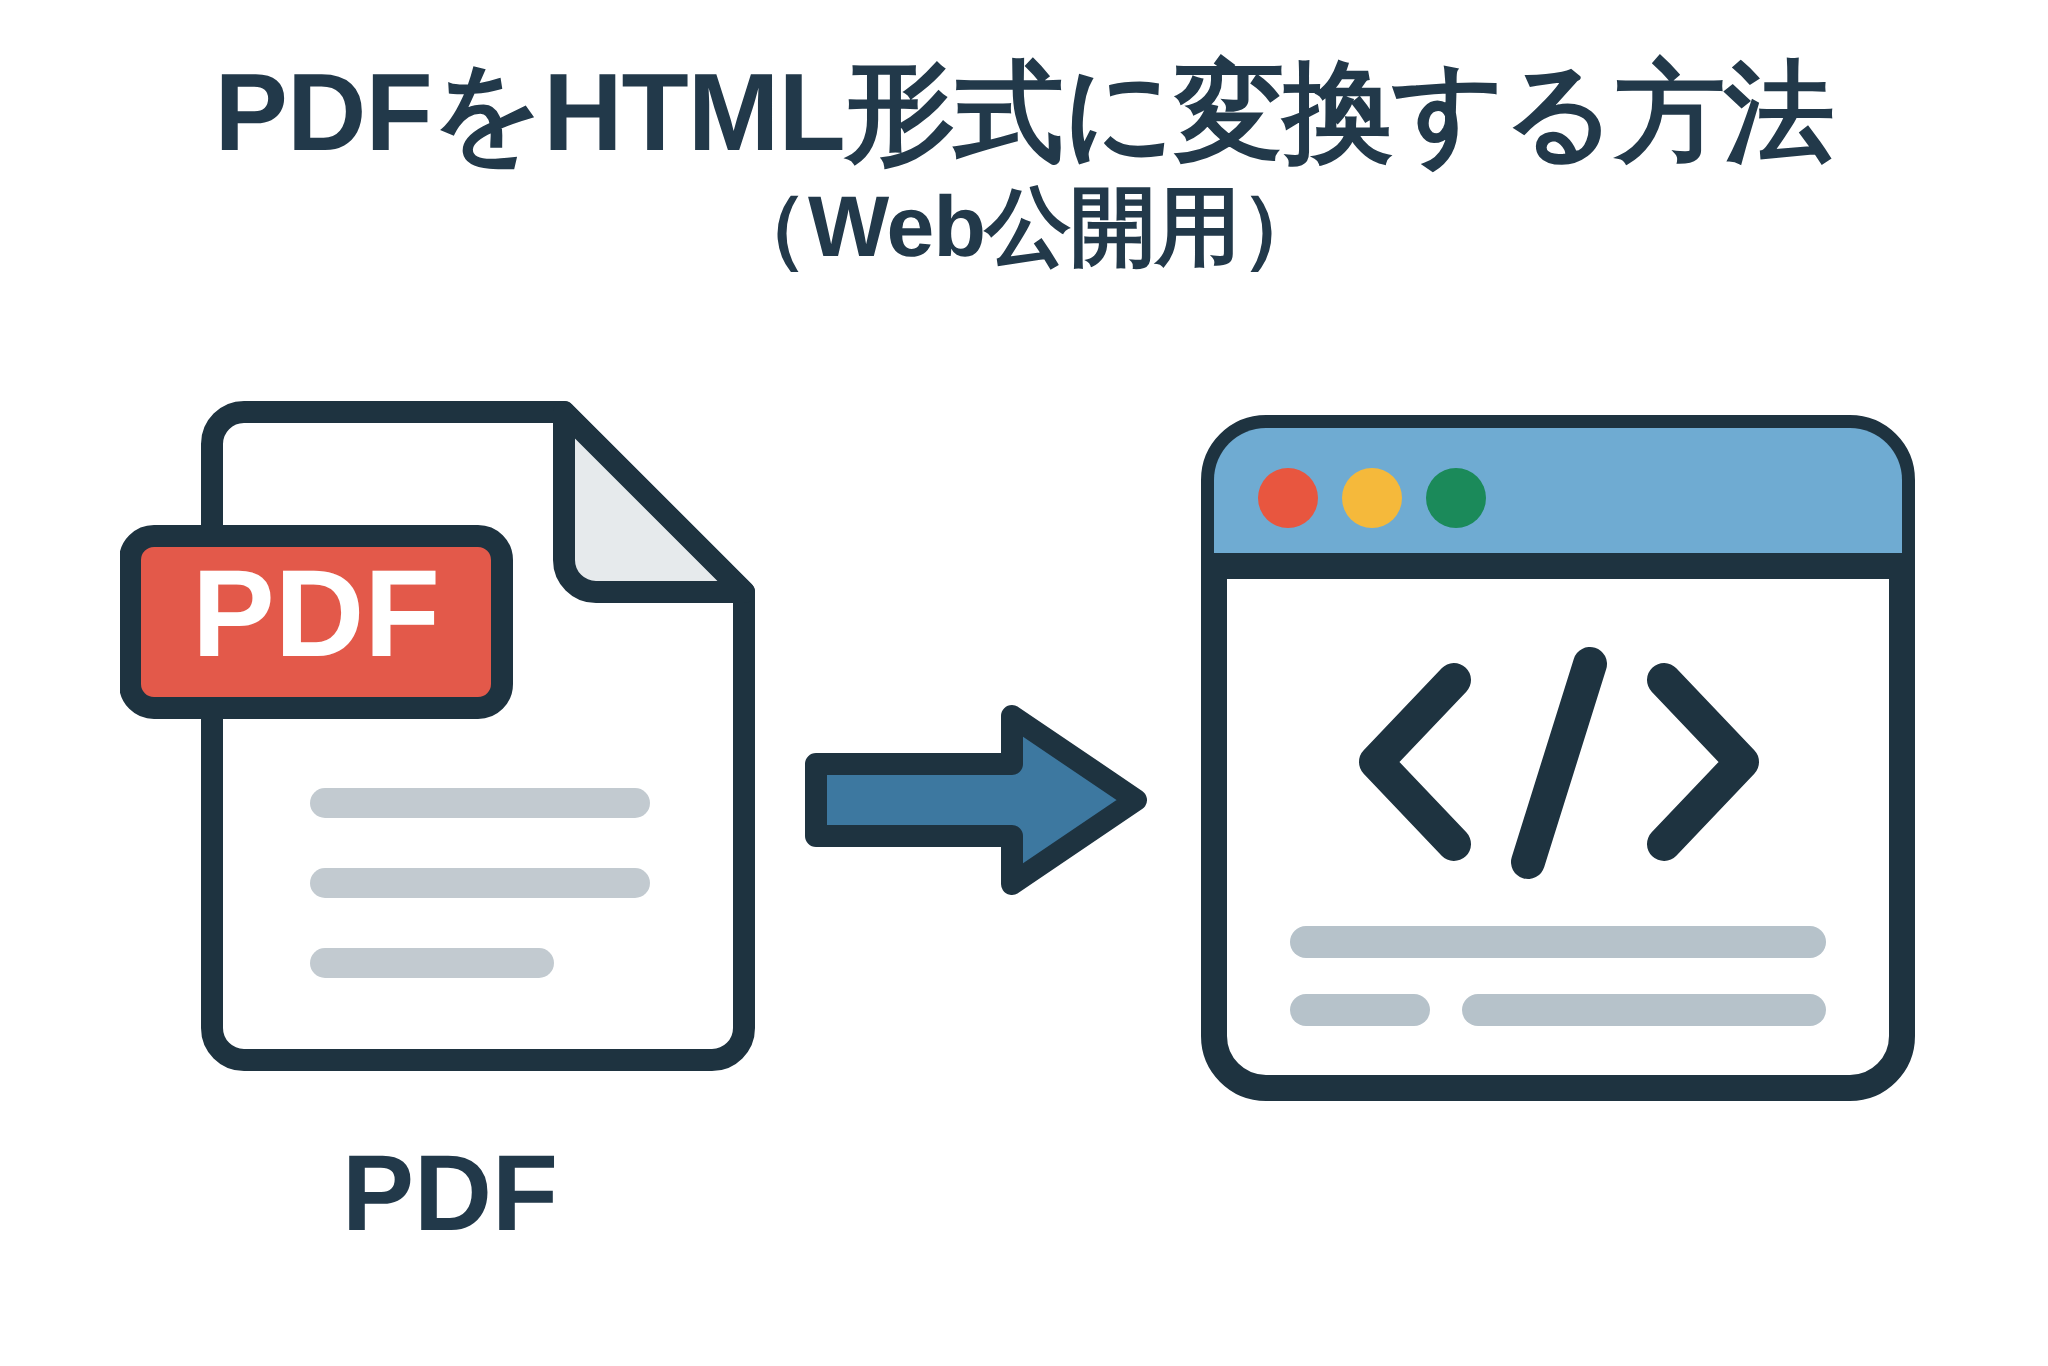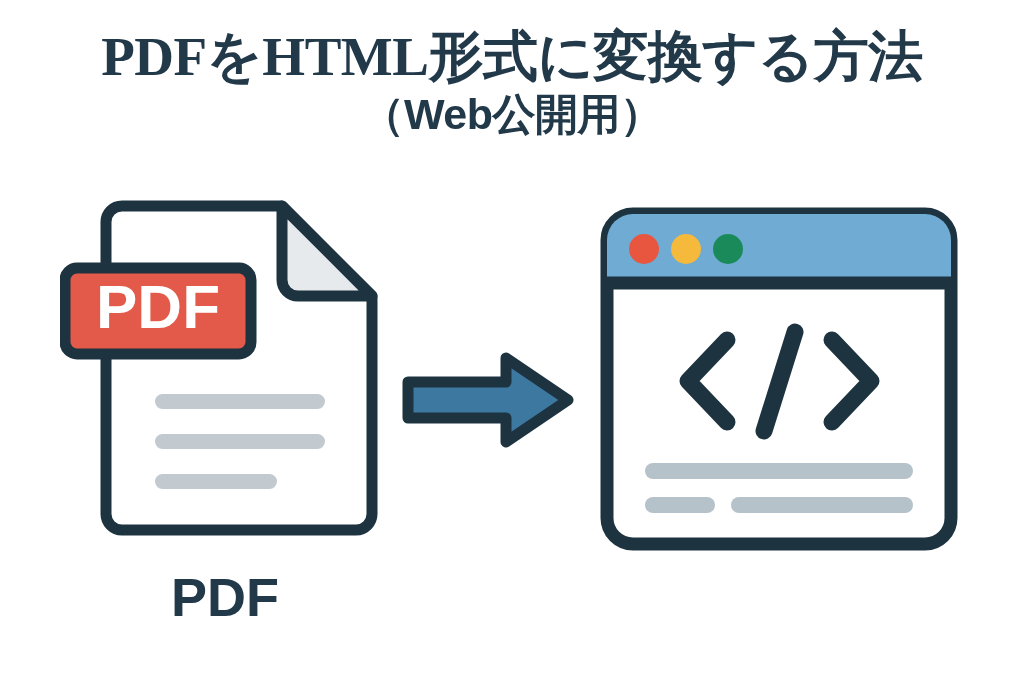"PDFをHTML形式に変換する方法" .title-main { font-family: Liberation Serif, serif -> Liberation Sans, sans-serif }
